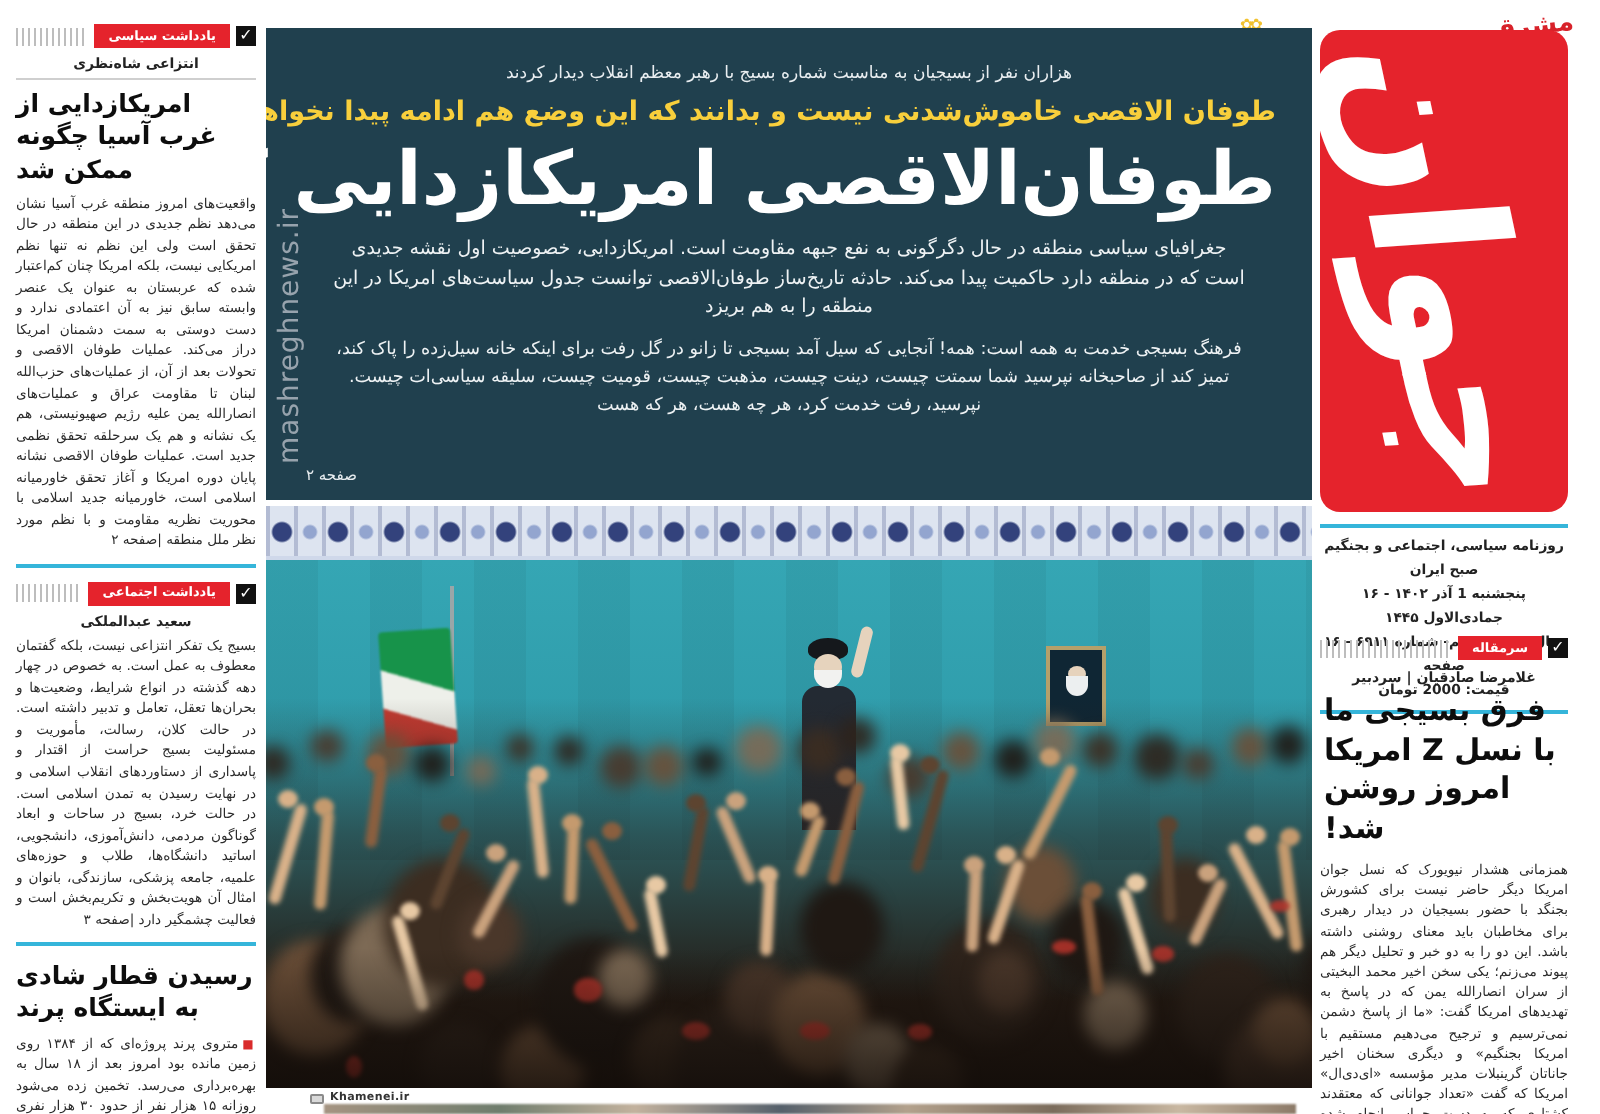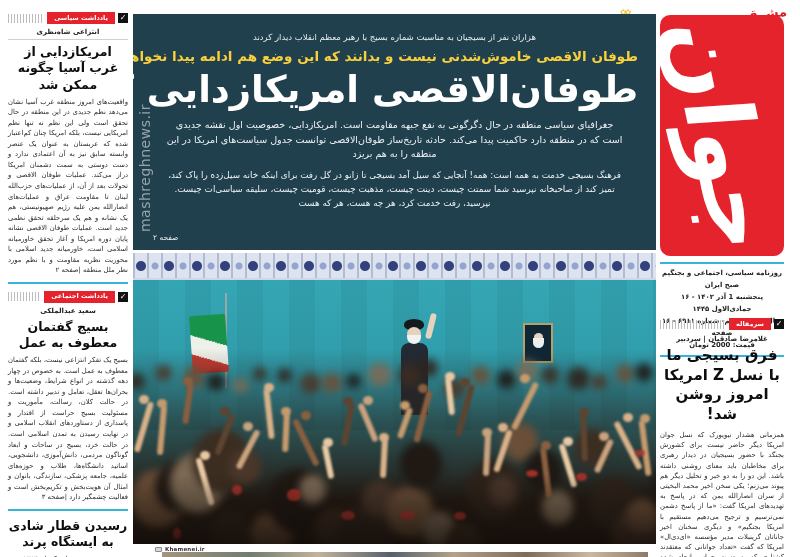"امریکازدایی از غرب آسیا چگونه" .art-headline { text-align: center -> left }
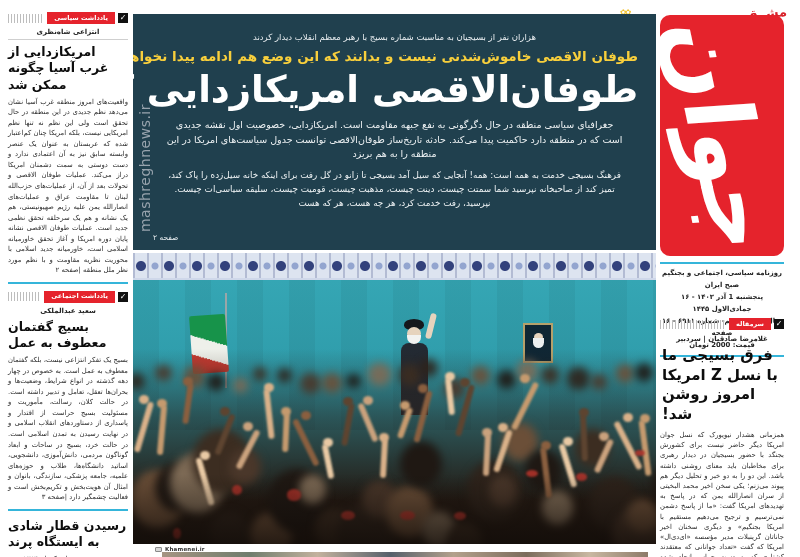"بسیج گفتمان معطوف به عمل" div.art-headline { html: <div>بسیج گفتمان معطوف به عمل</div> -> none }
